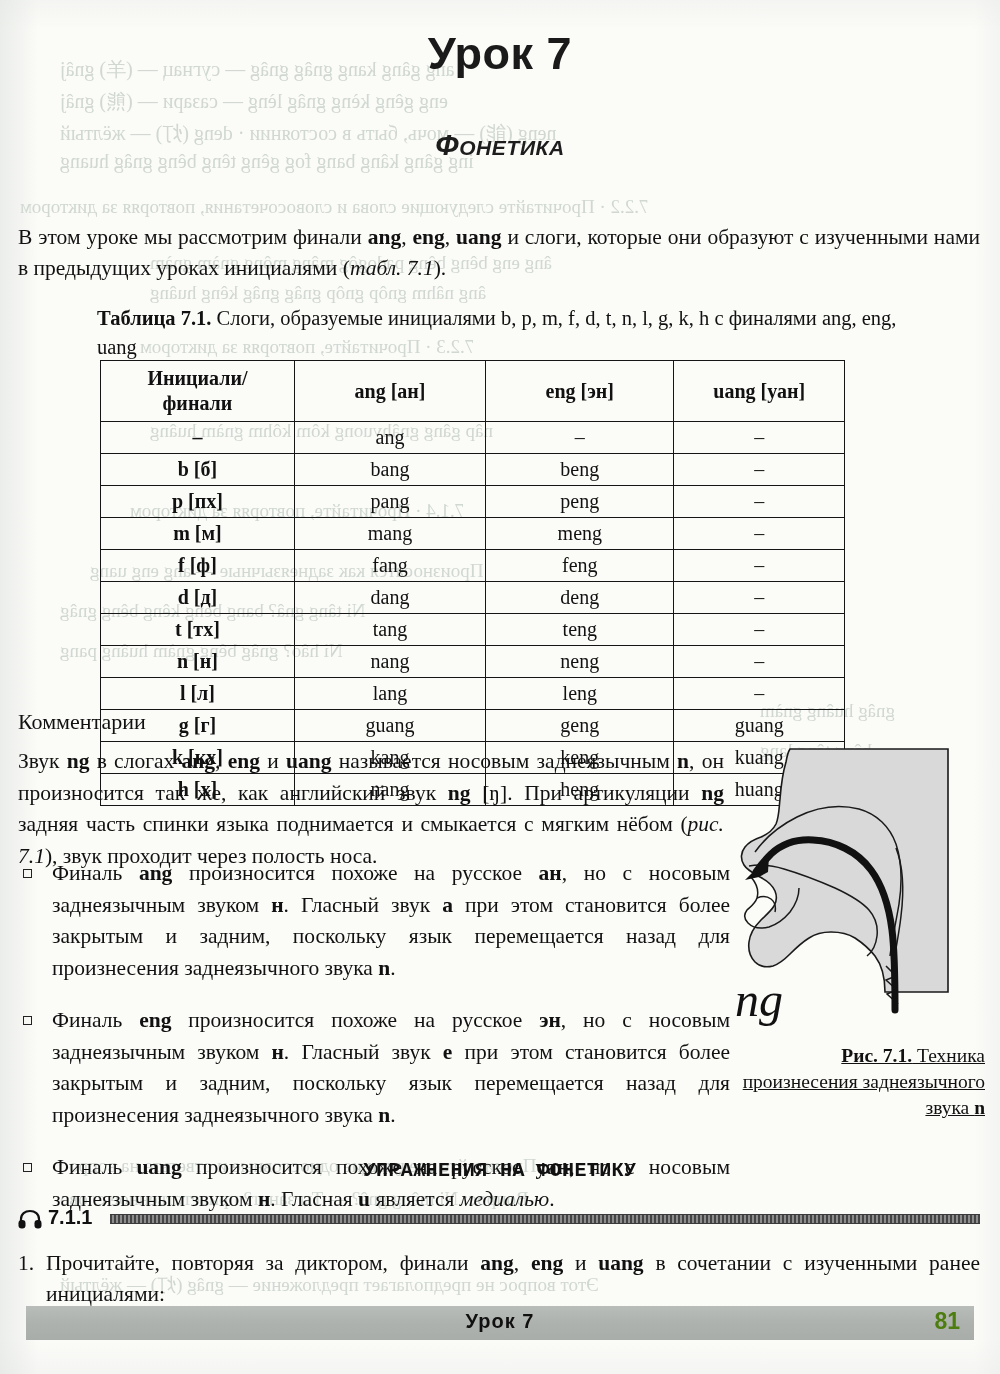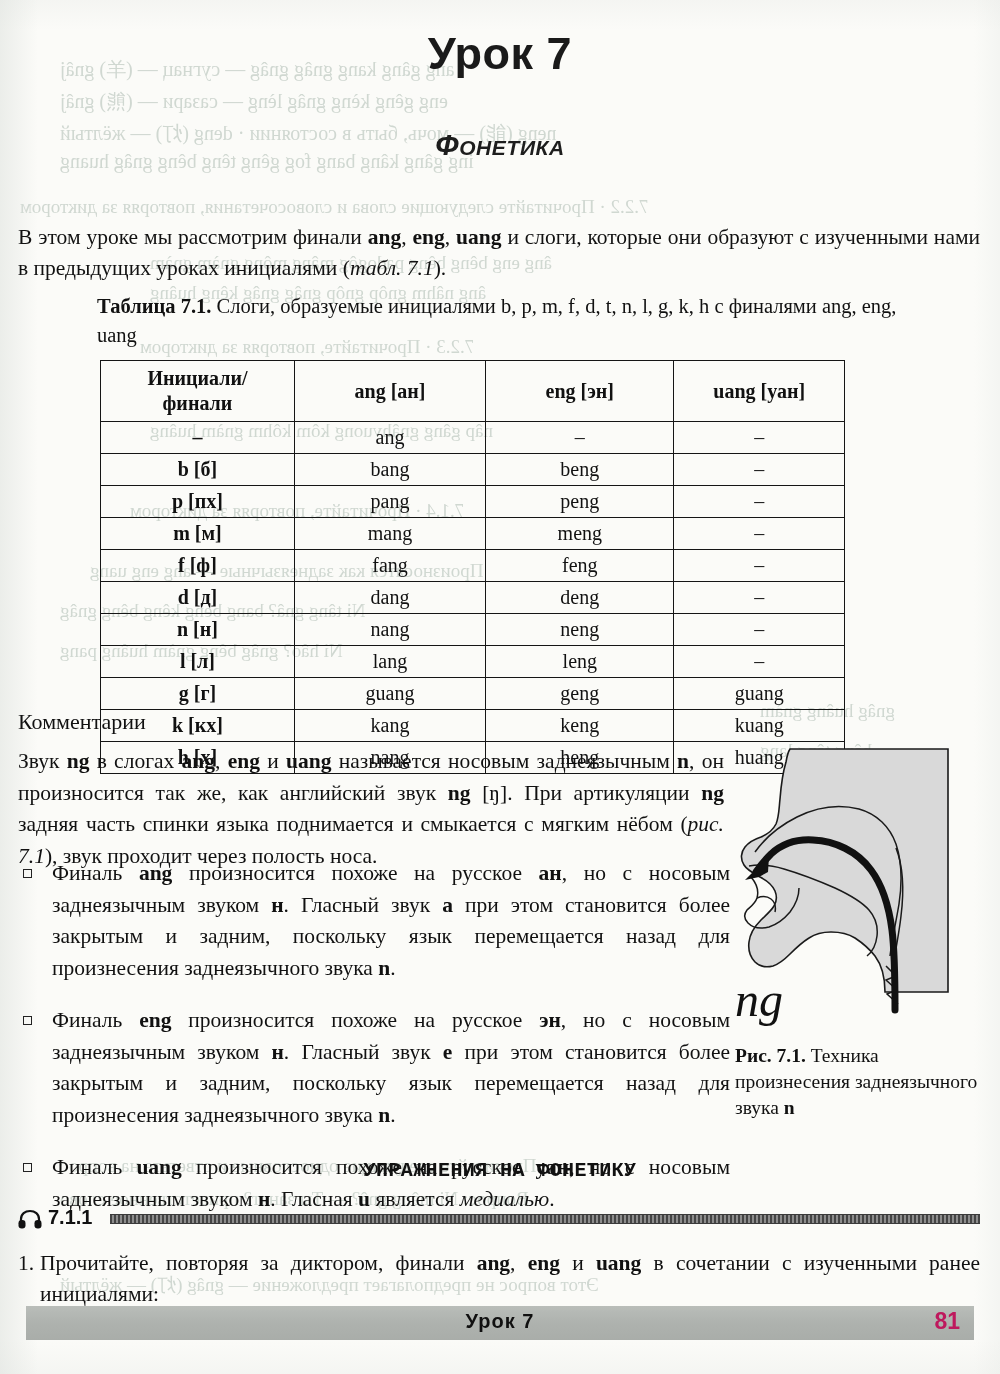"Таблица 7.1. Слоги, образуемые" .tbl-caption { top: 292px -> 304px }
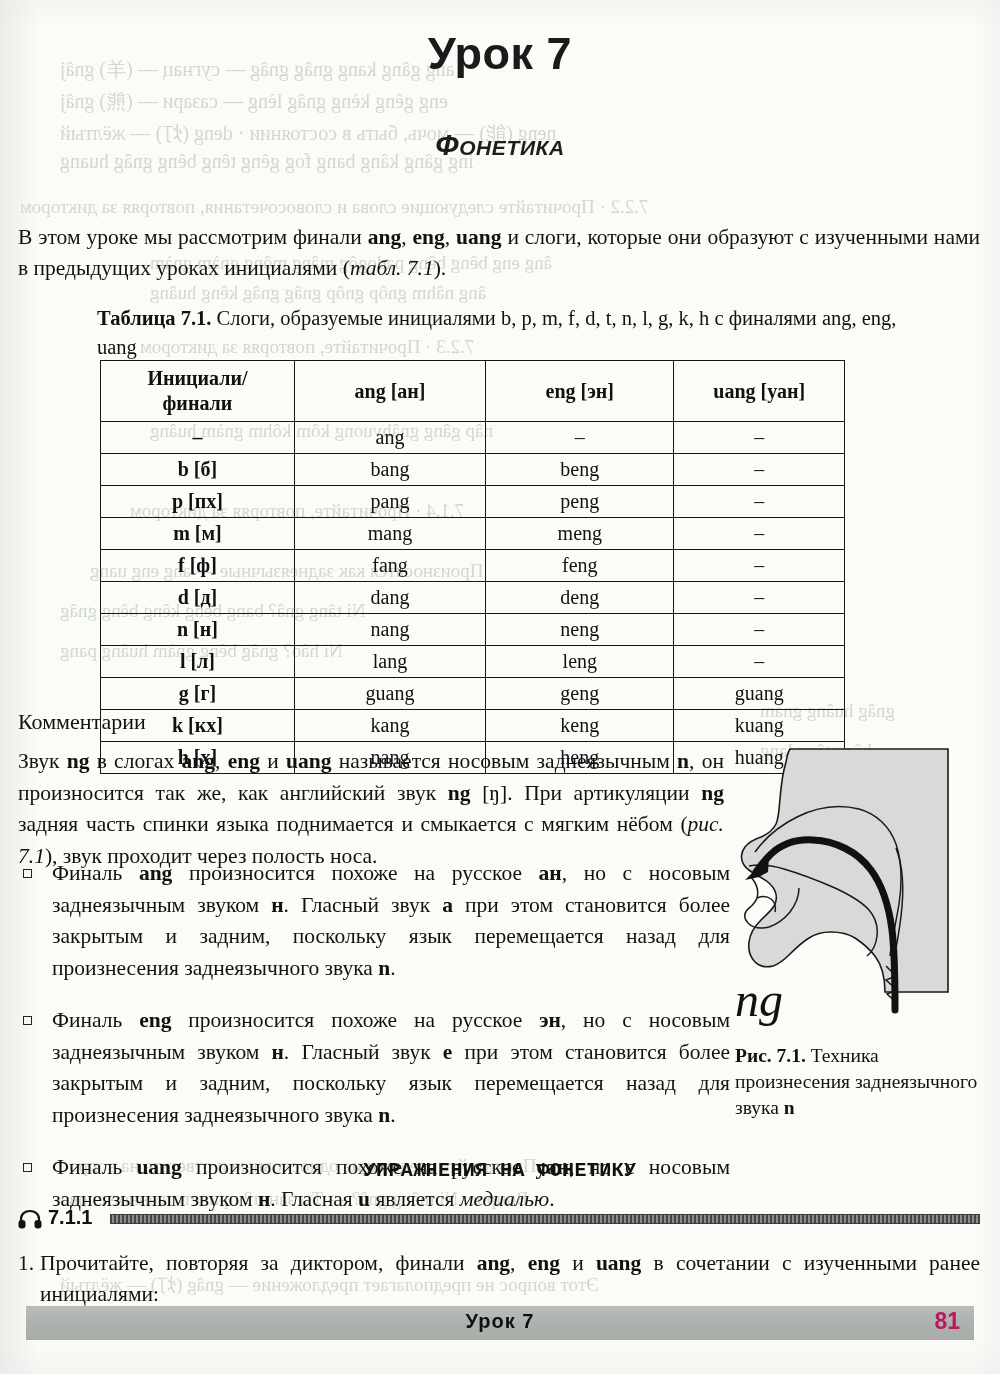"t [тх]" tr { html: none -> <tr> <td>t [тх]</td> <td>tang</td> <td>teng</td> <td>–</td> </tr> }
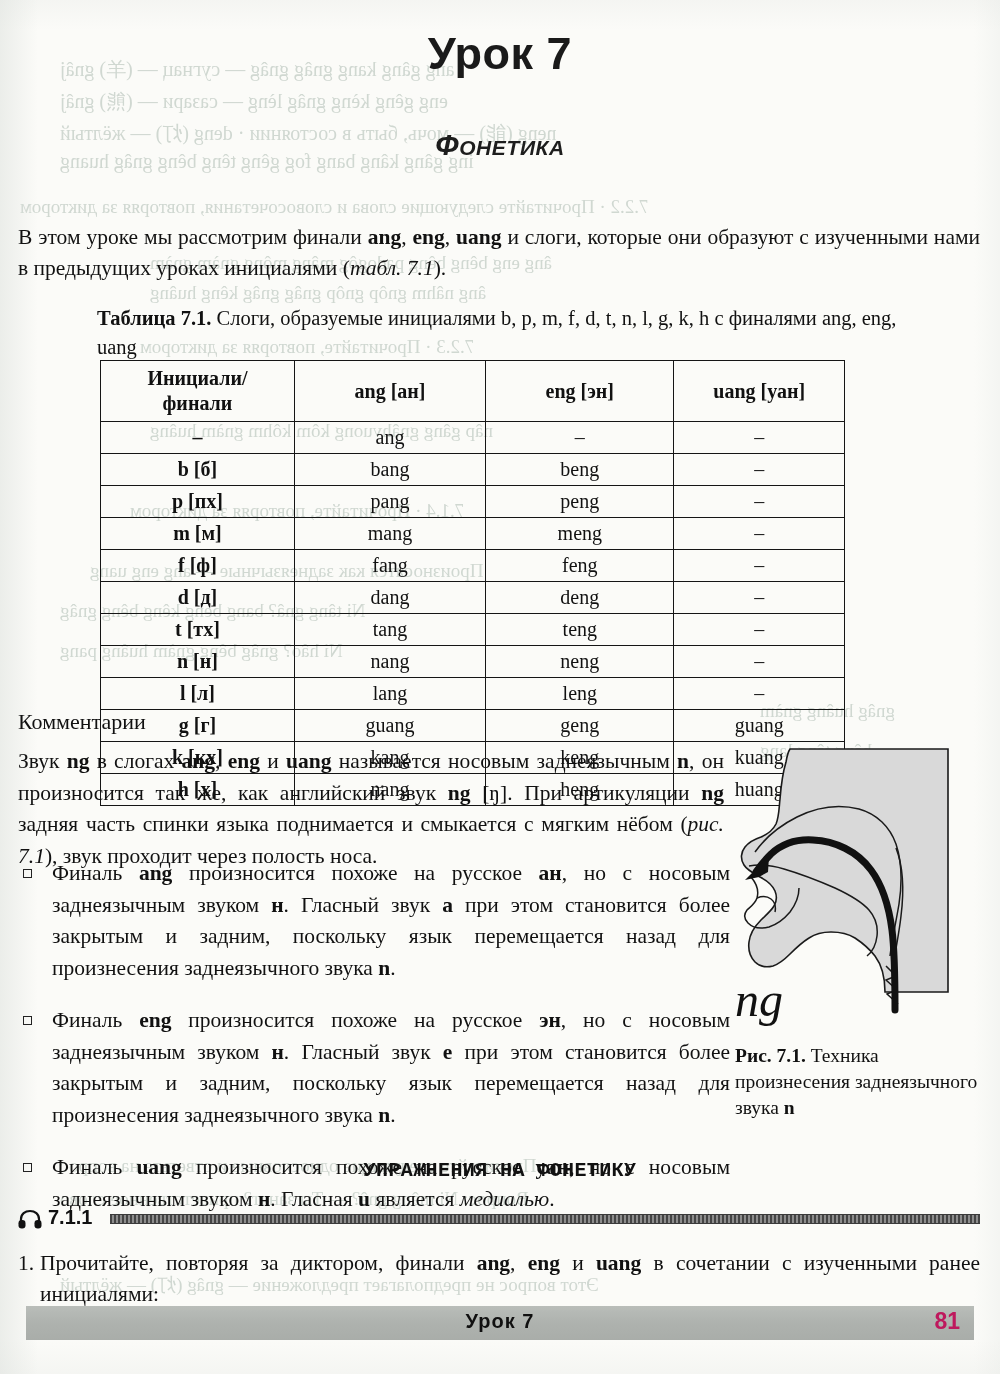"Рис. 7.1. Техника произнесения" .fig-caption { text-align: left -> right; text-decoration: none -> underline }
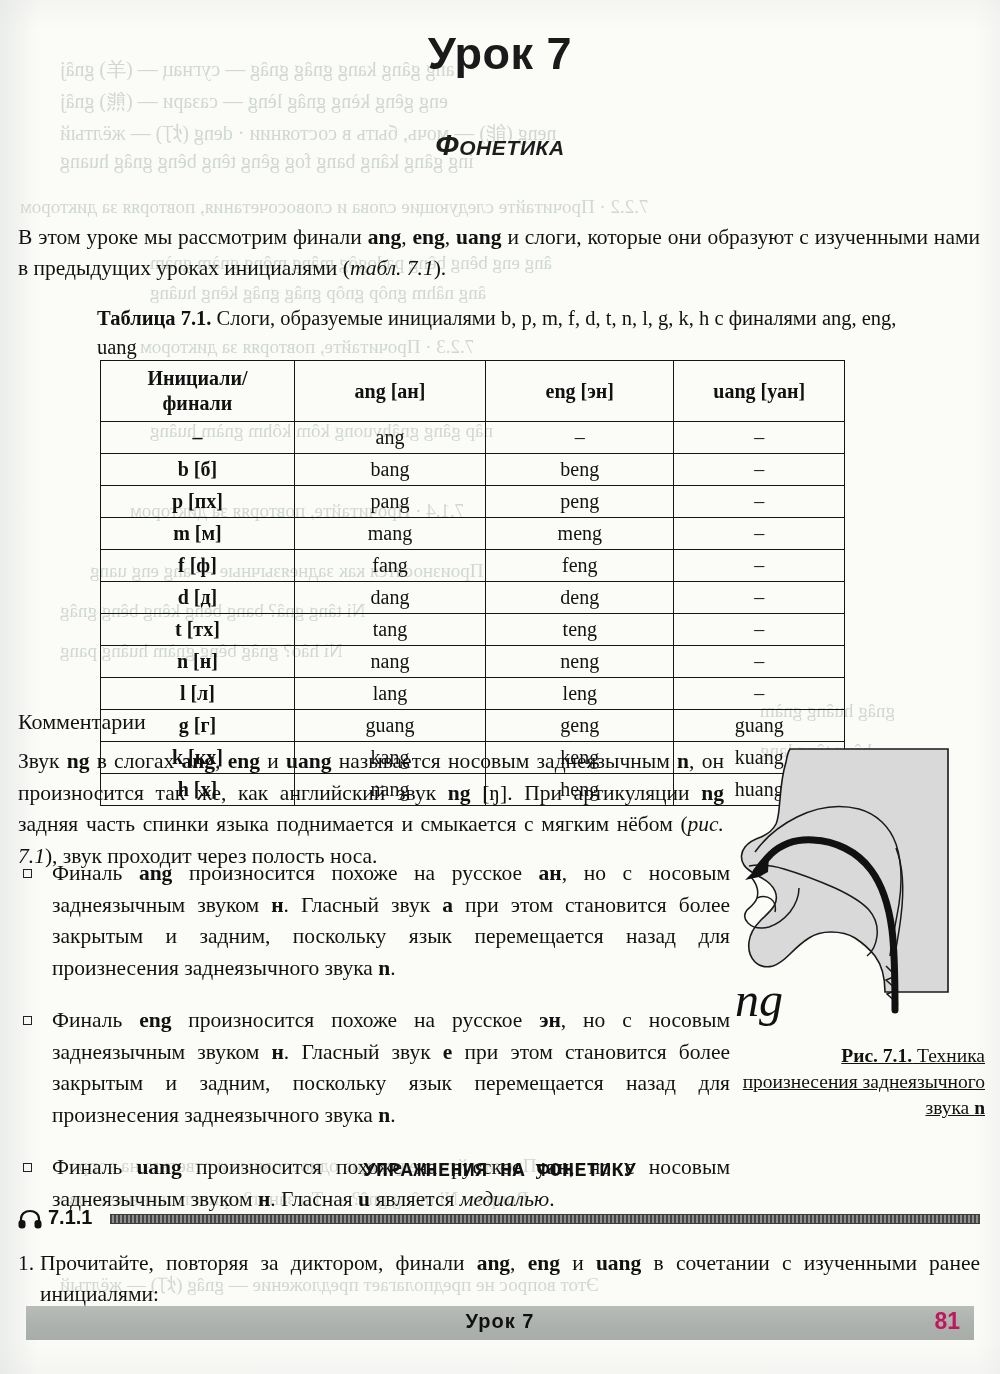"Прочитайте, повторяя за диктором, финали" .ex-item .txt { margin-left: 22px -> 28px }
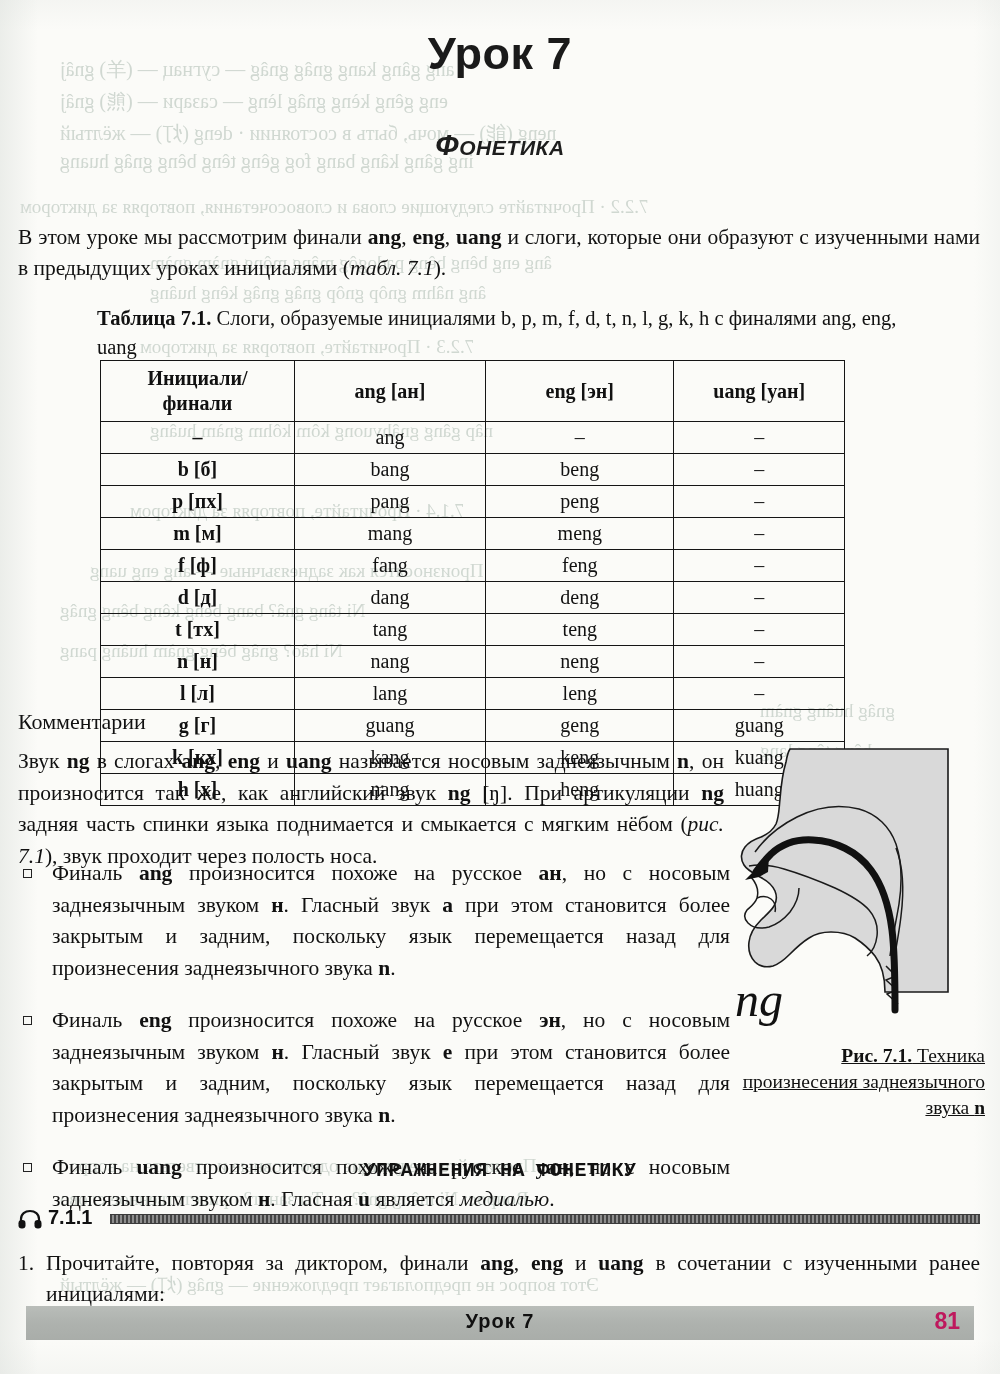"81" .footer-page { color: #be185d -> #4d7c0f }
